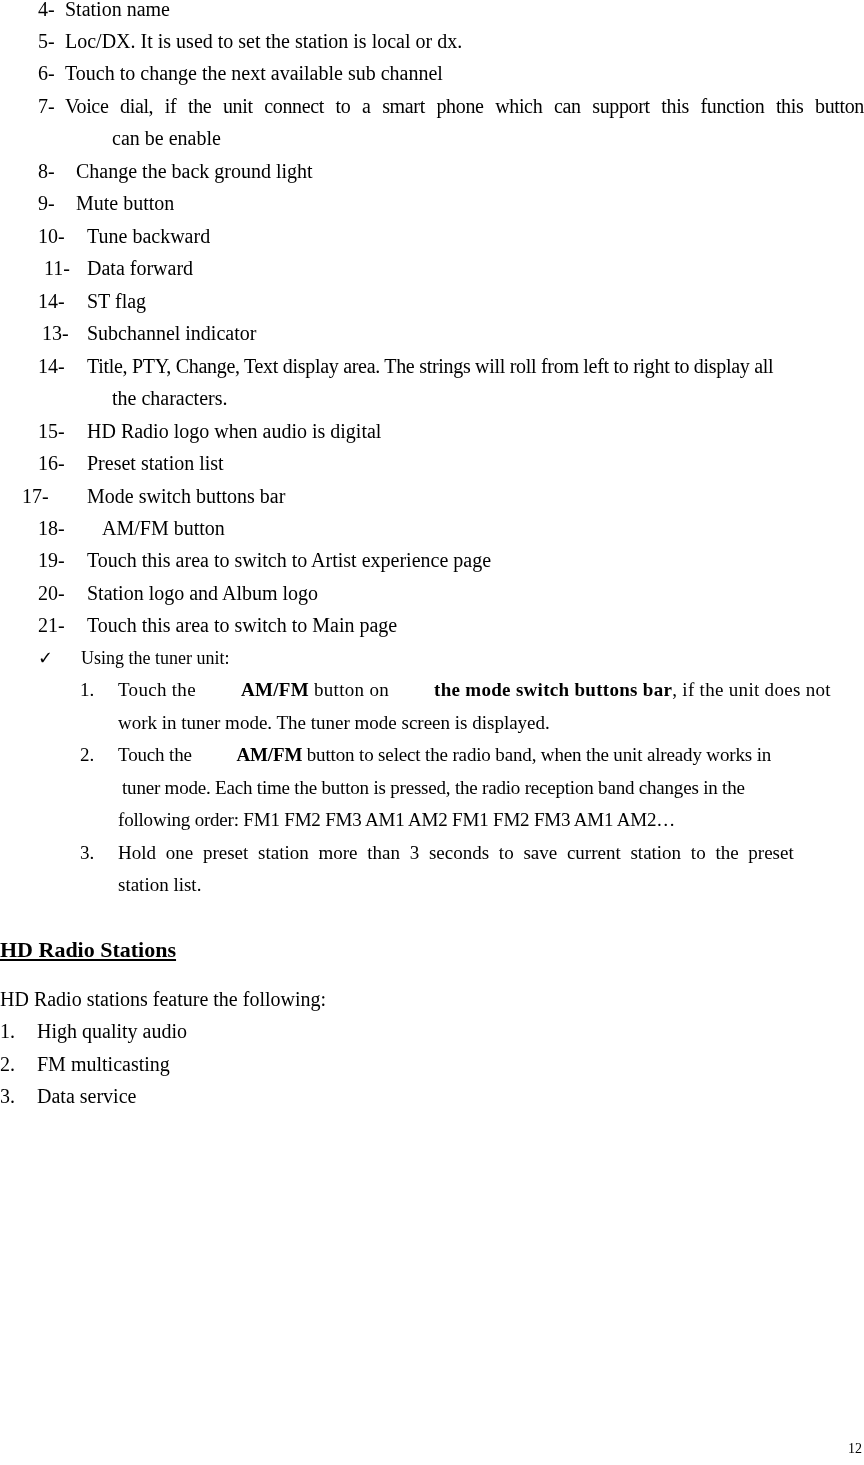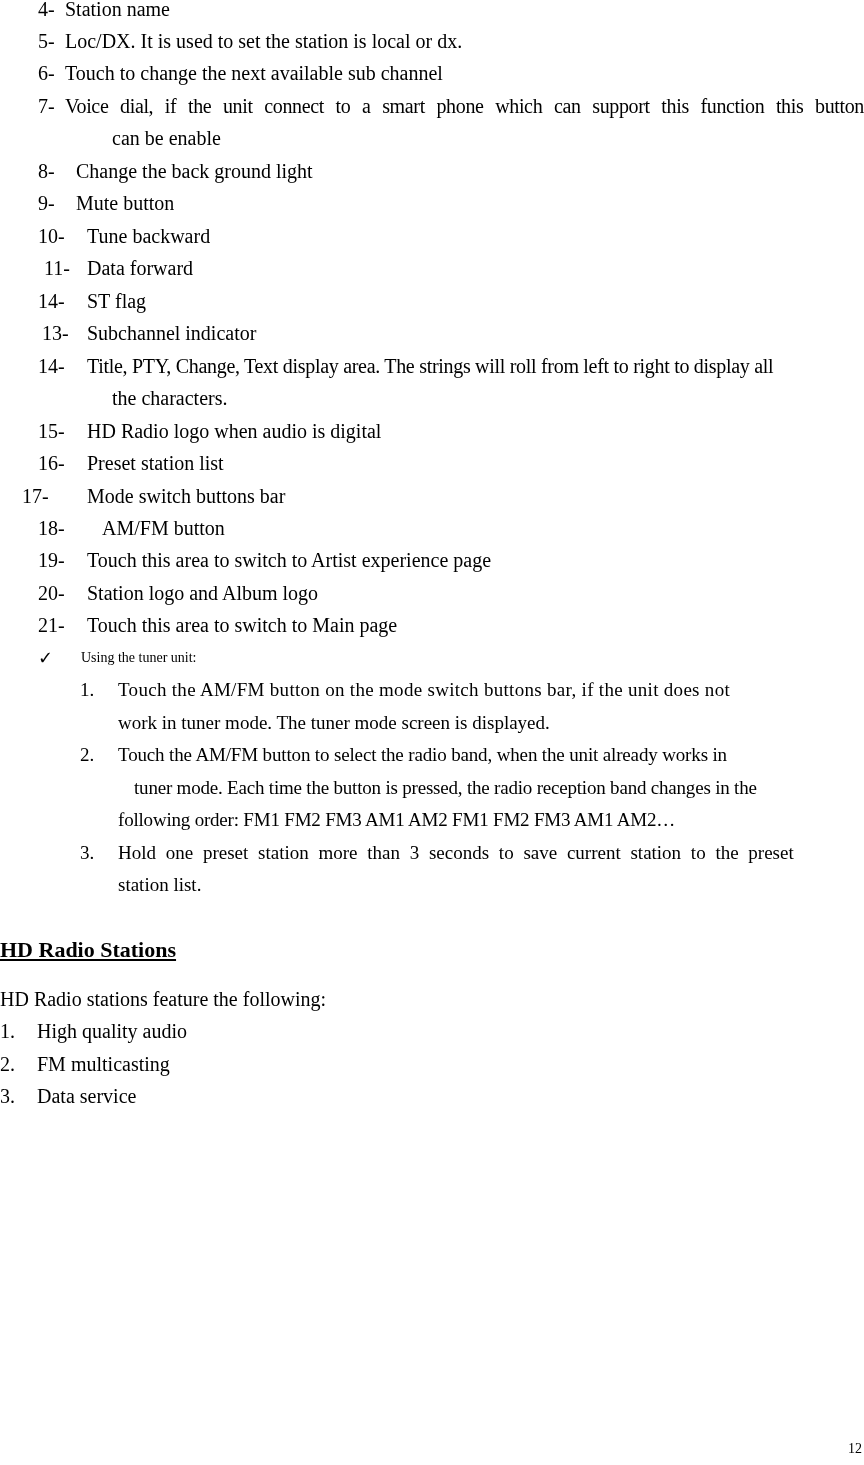"Using the tuner unit:" span.txt { font-size: 14px -> 18px }
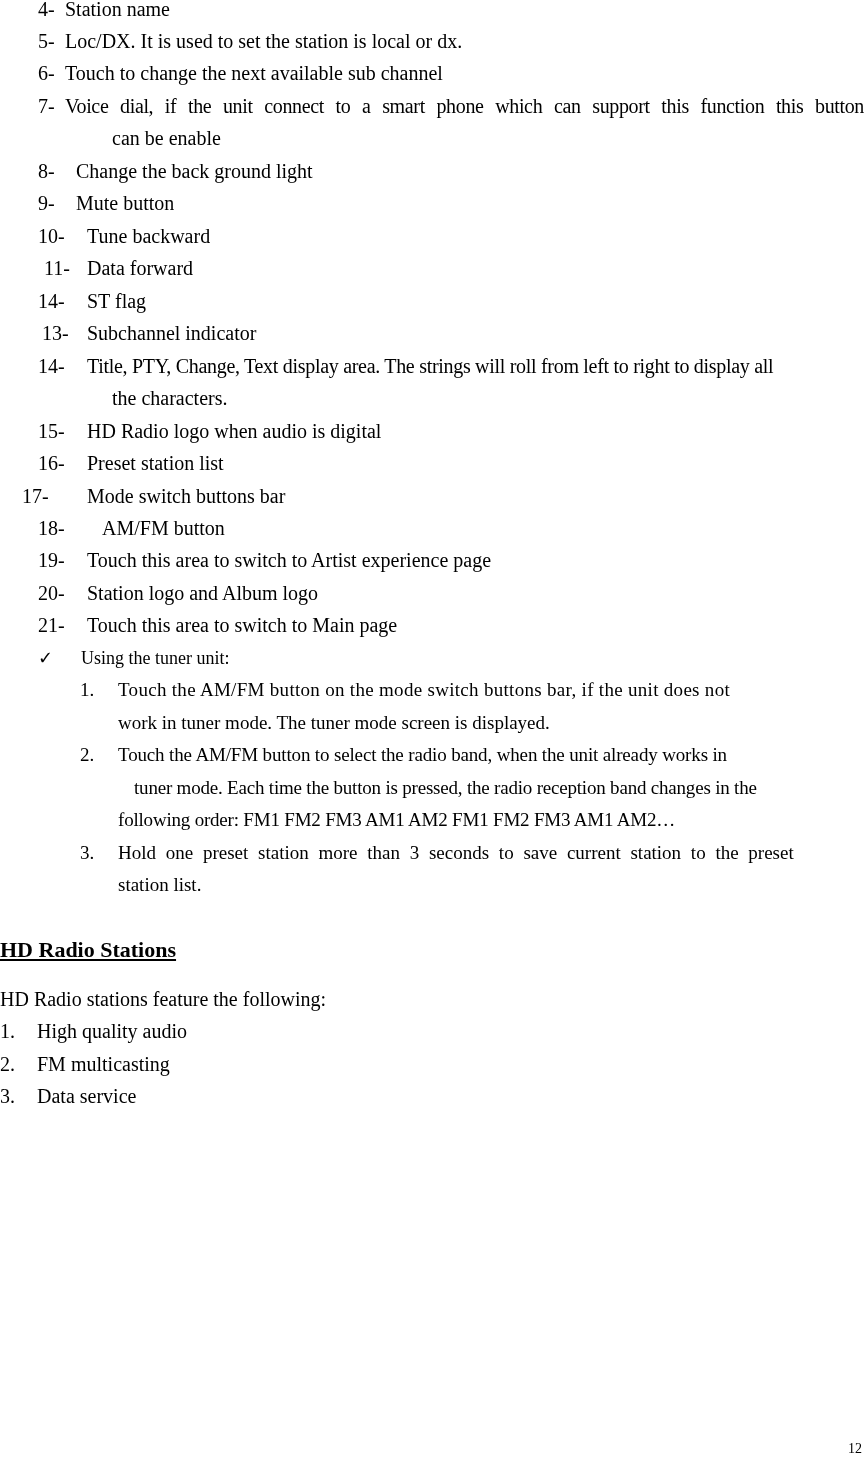"AM/FM" b { font-weight: normal -> bold; margin-left: none -> 40px }
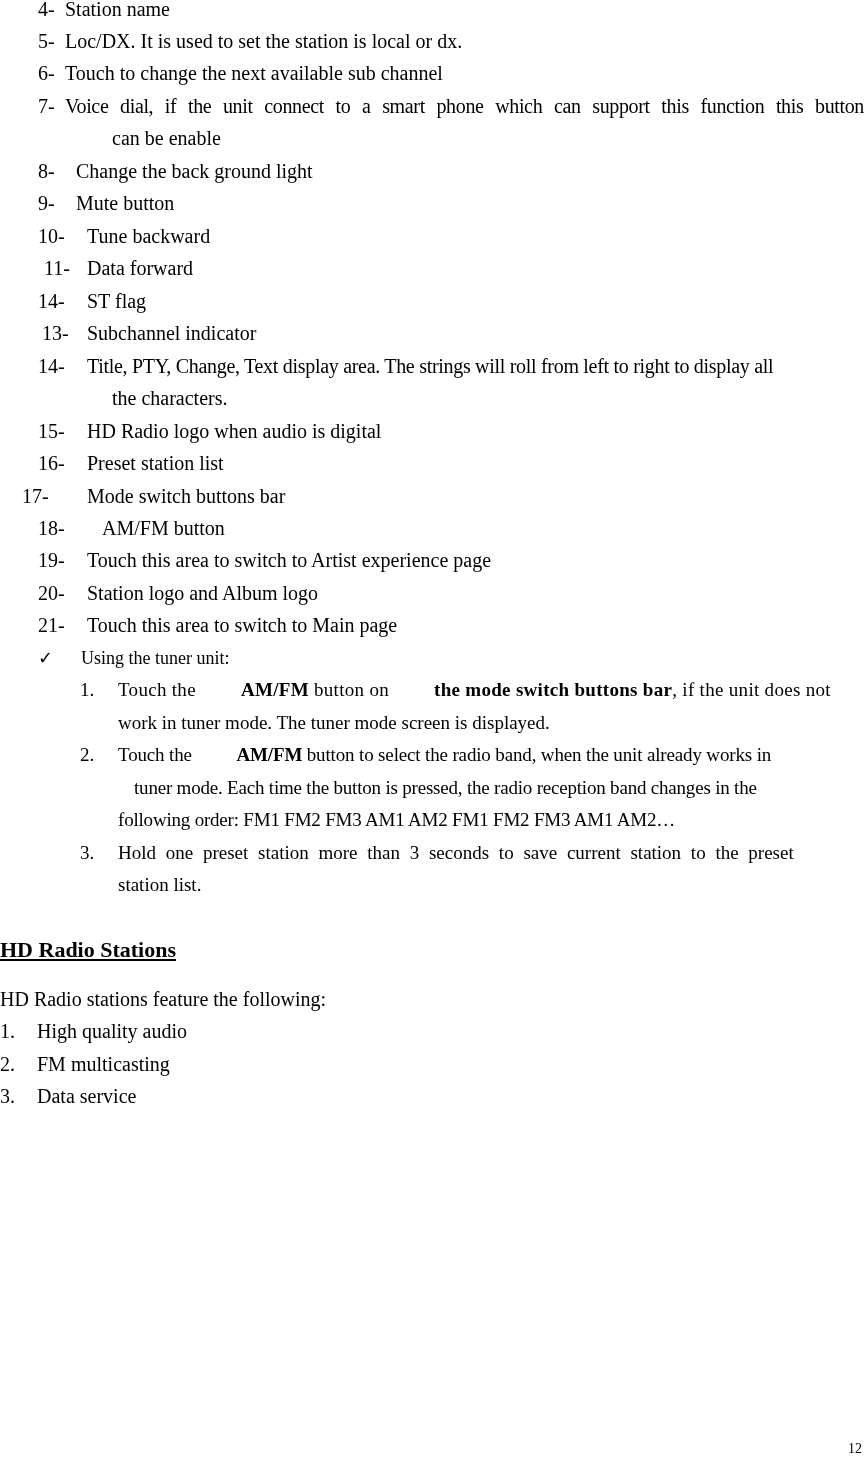"tuner mode. Each time the" span.txt { left: 134px -> 122px }
